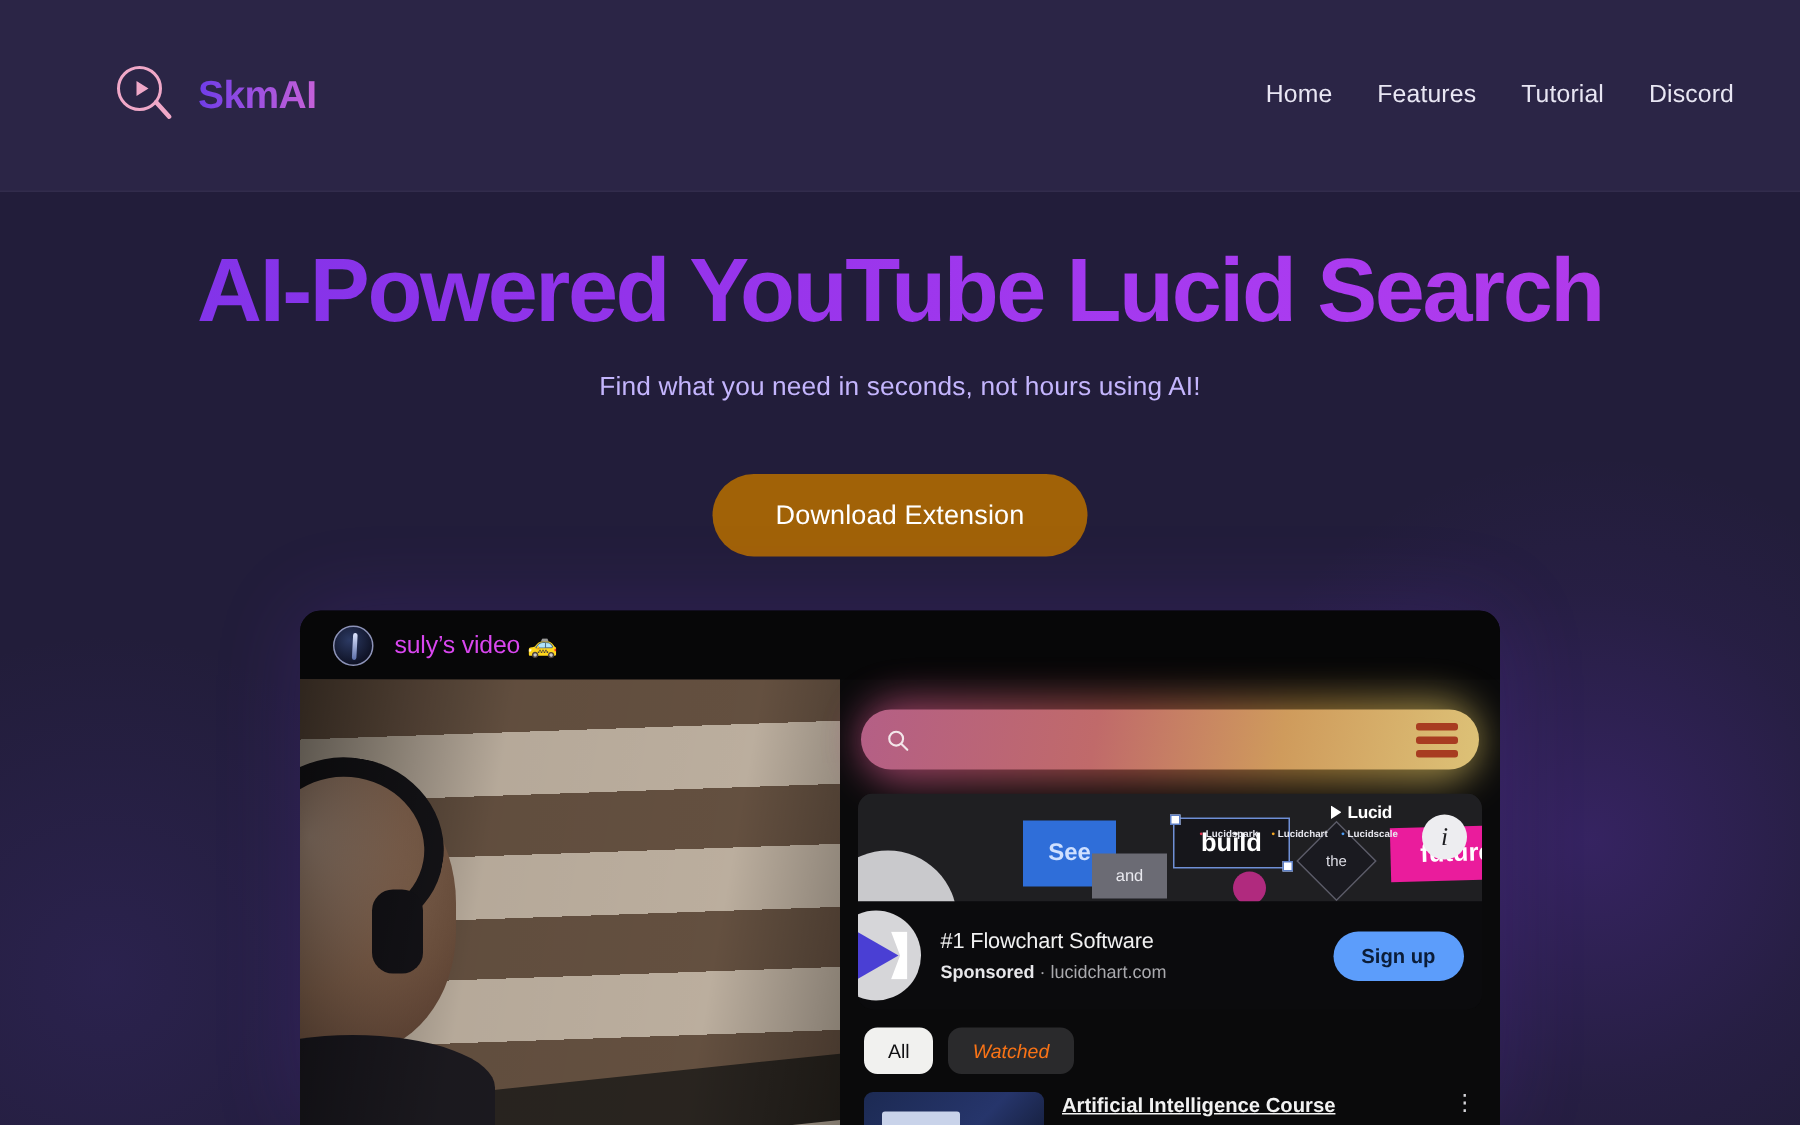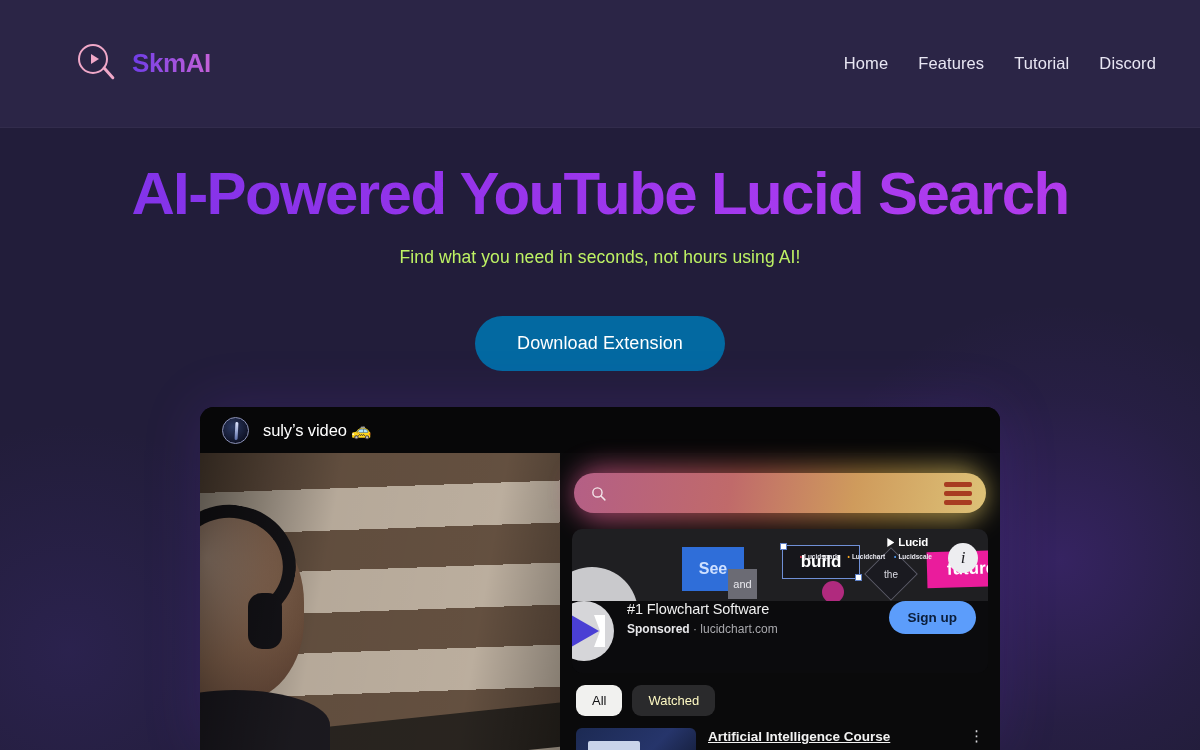"Find what you need in" .hero-subtitle { color: #bef264 -> #c4b5fd }
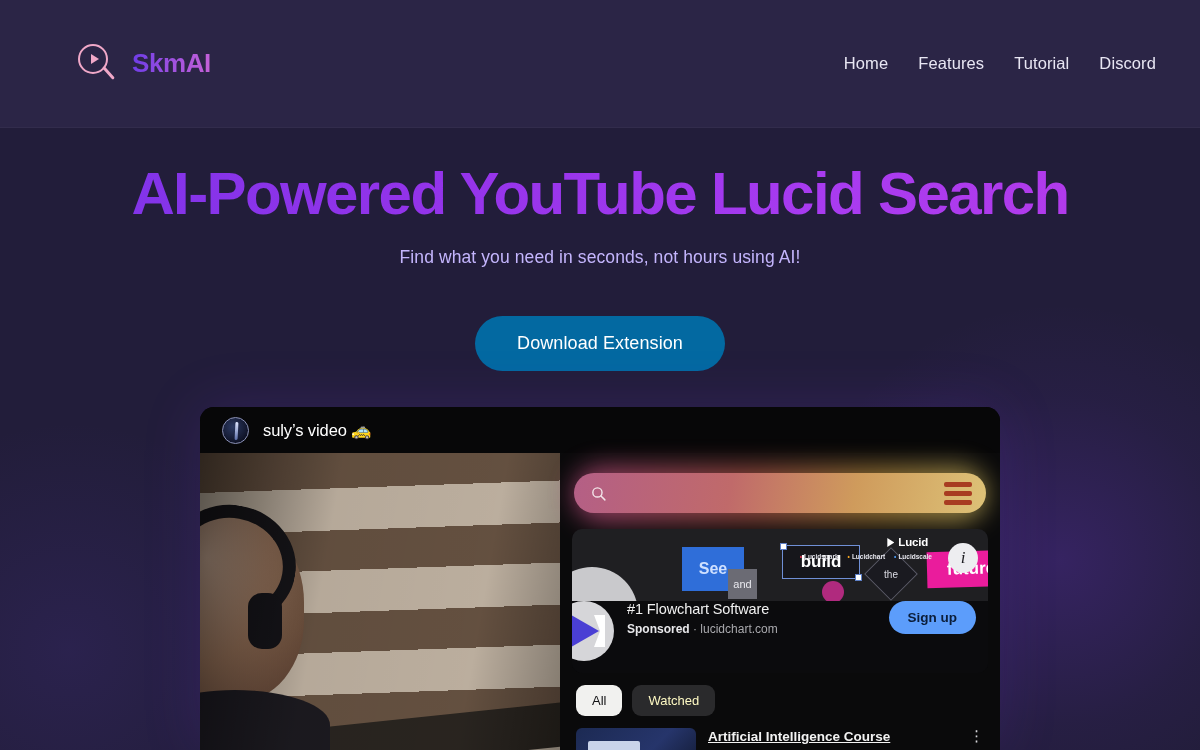"Download Extension" .cta-button { background: #0369a1 -> #a16207 }
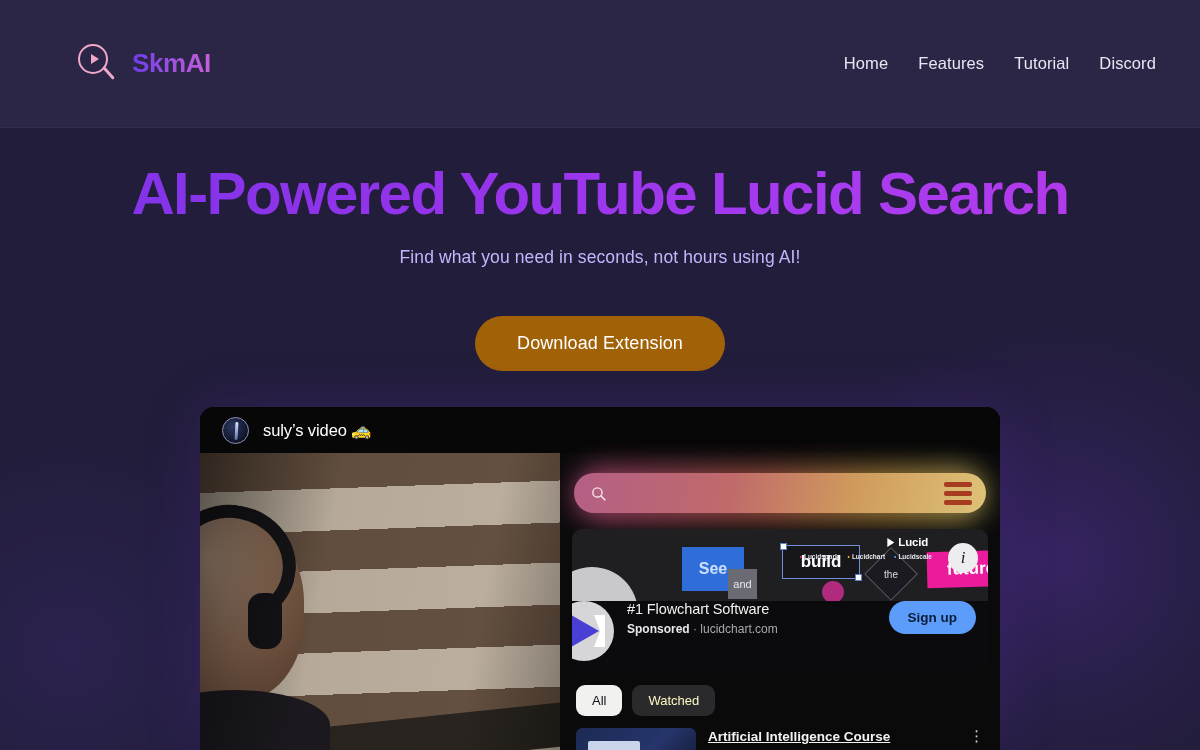"suly’s video 🚕" .video-title-text { color: #ffffff -> #d946ef }
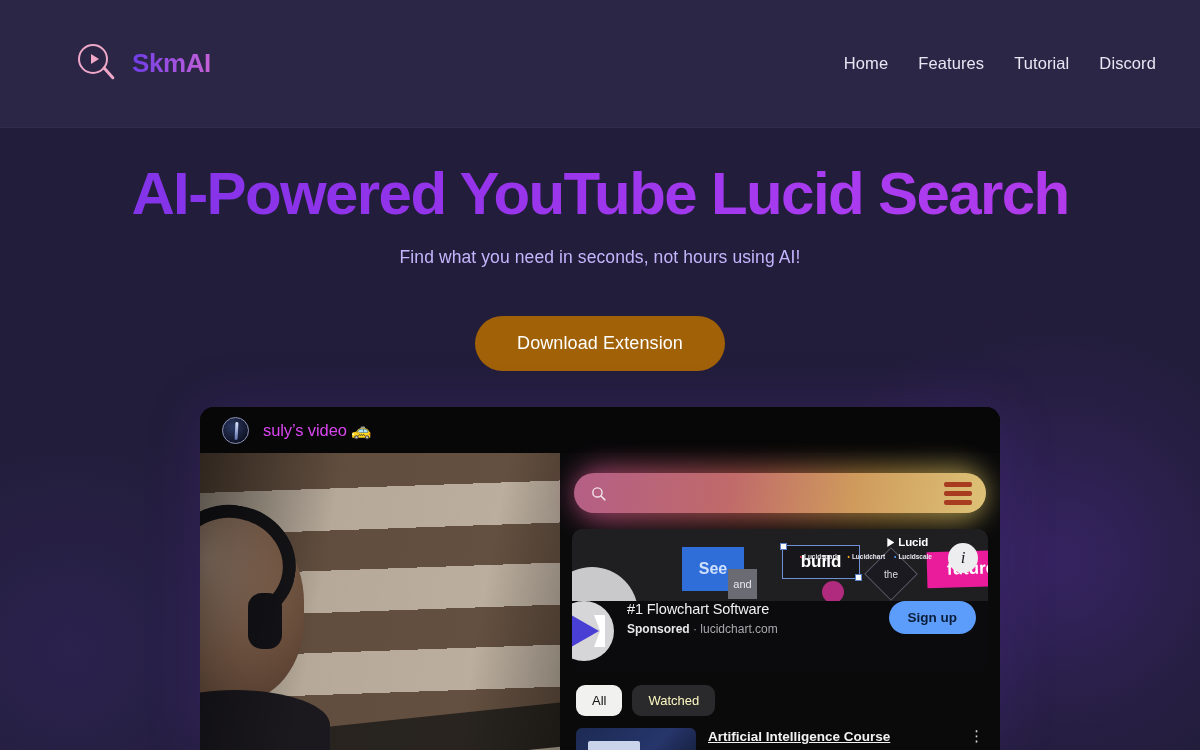"and" .shape-and { width: 29px -> 50px }
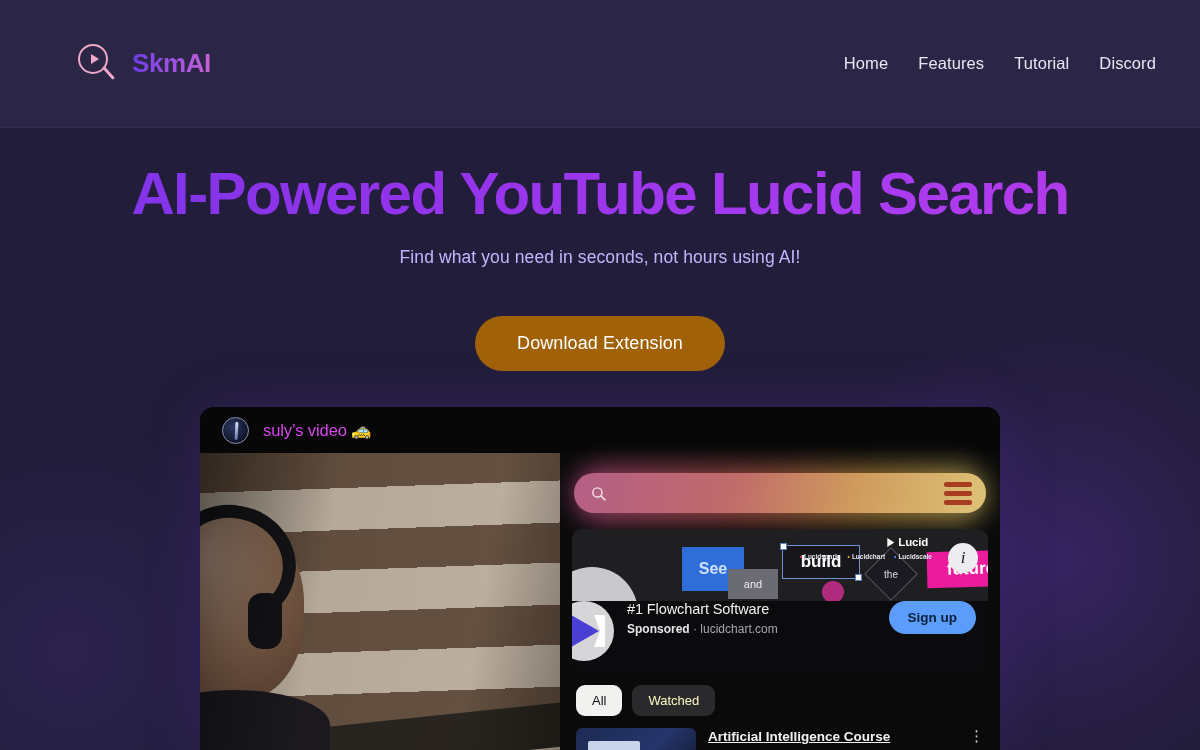"#1 Flowchart Software" .ad-meta { align-items: flex-start -> center }
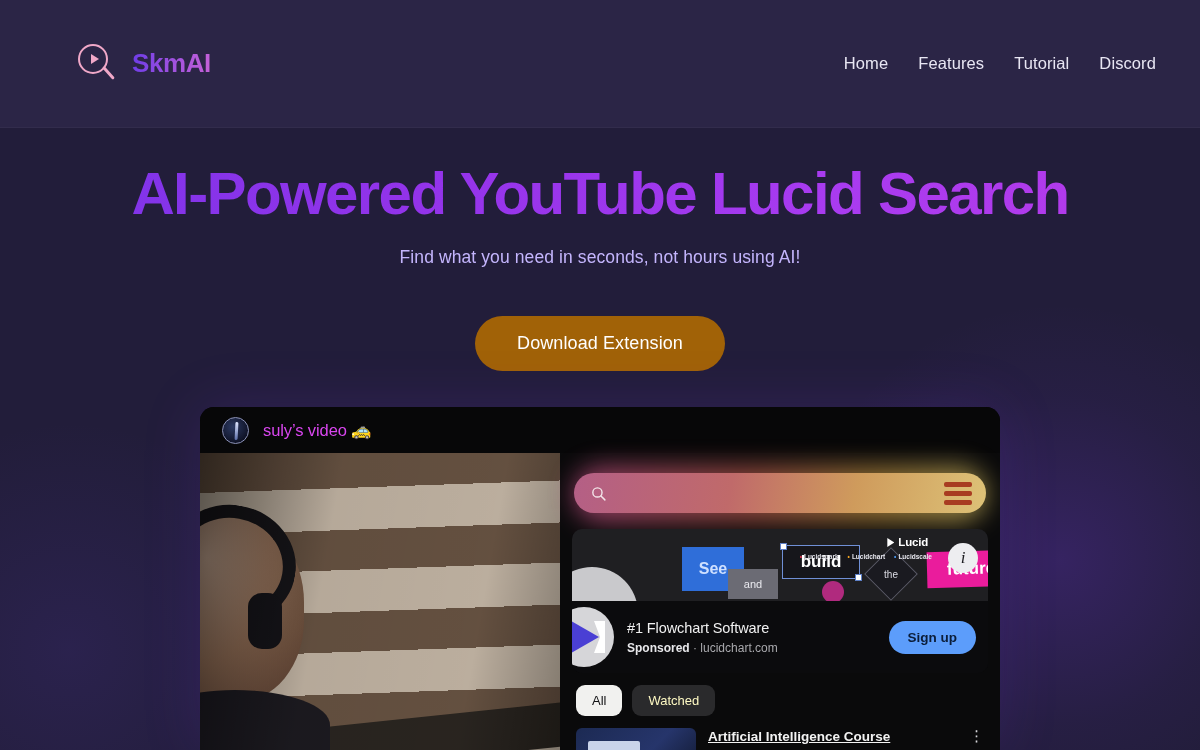"Watched" .chip.inactive { color: #fef9c3 -> #f97316; font-style: none -> italic }
